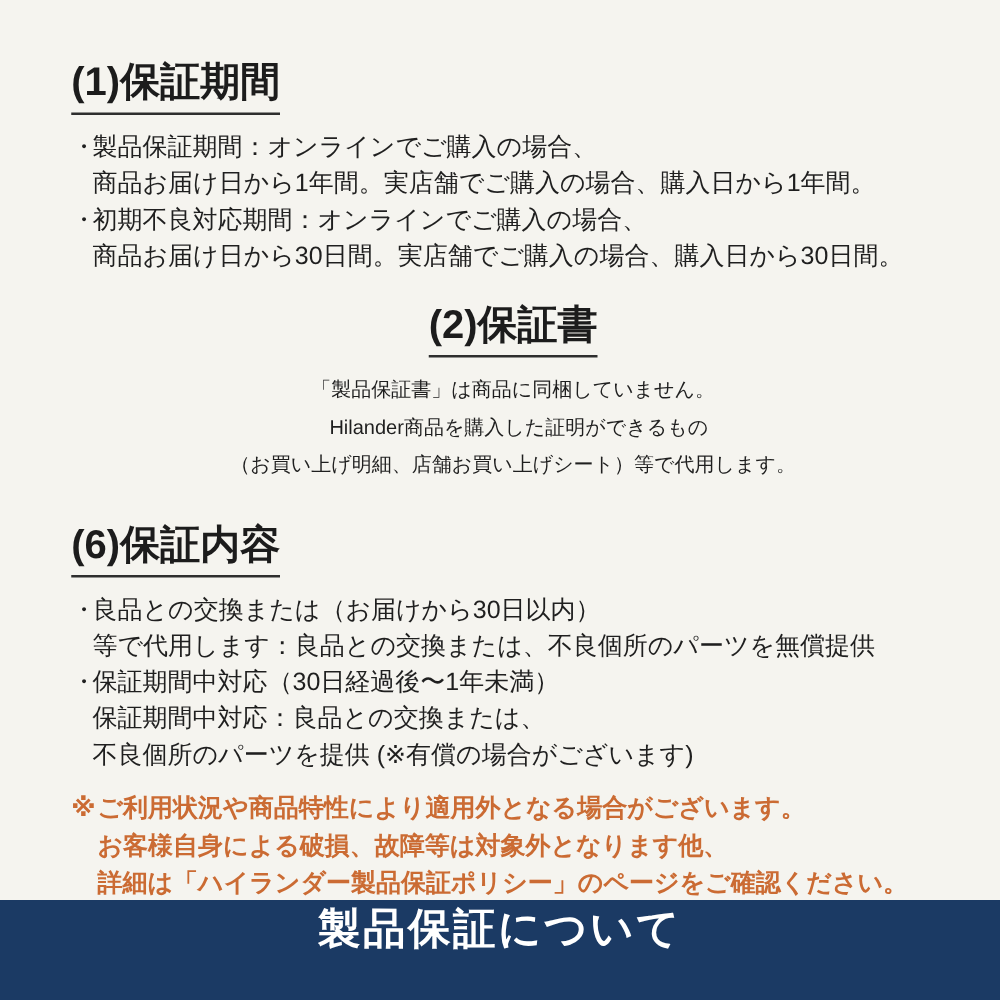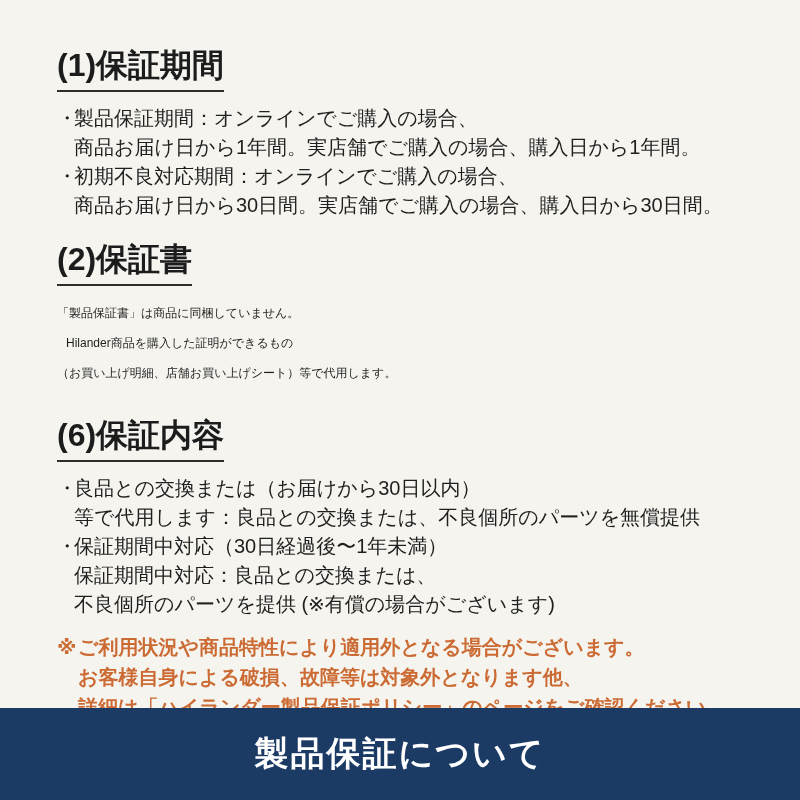"(2)保証書" .section-2 { text-align: none -> center }
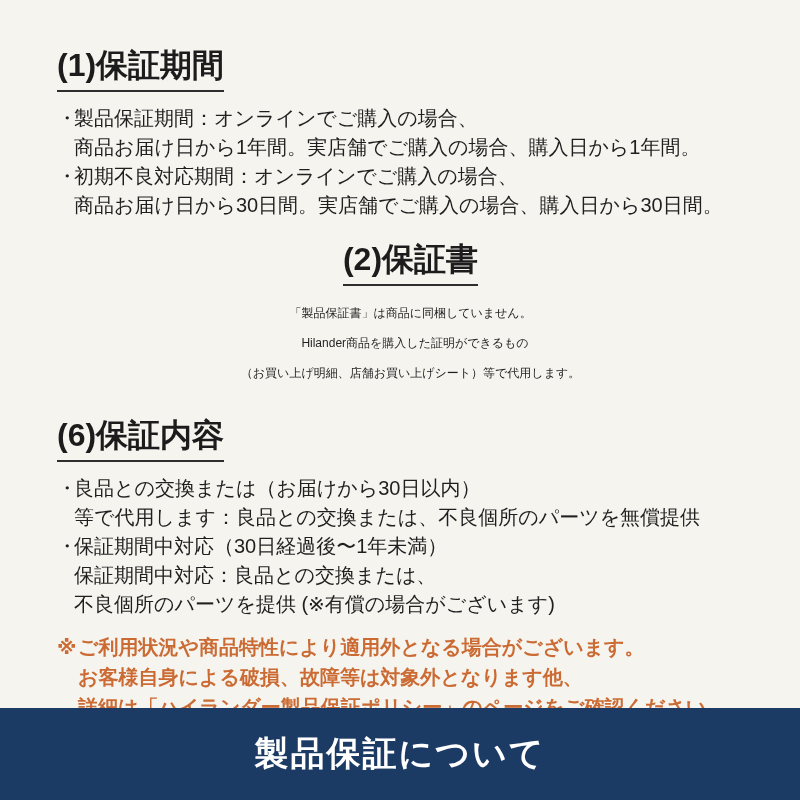"「製品保証書」は商品に同梱していません。" .paragraph { font-size: 12px -> 16px }
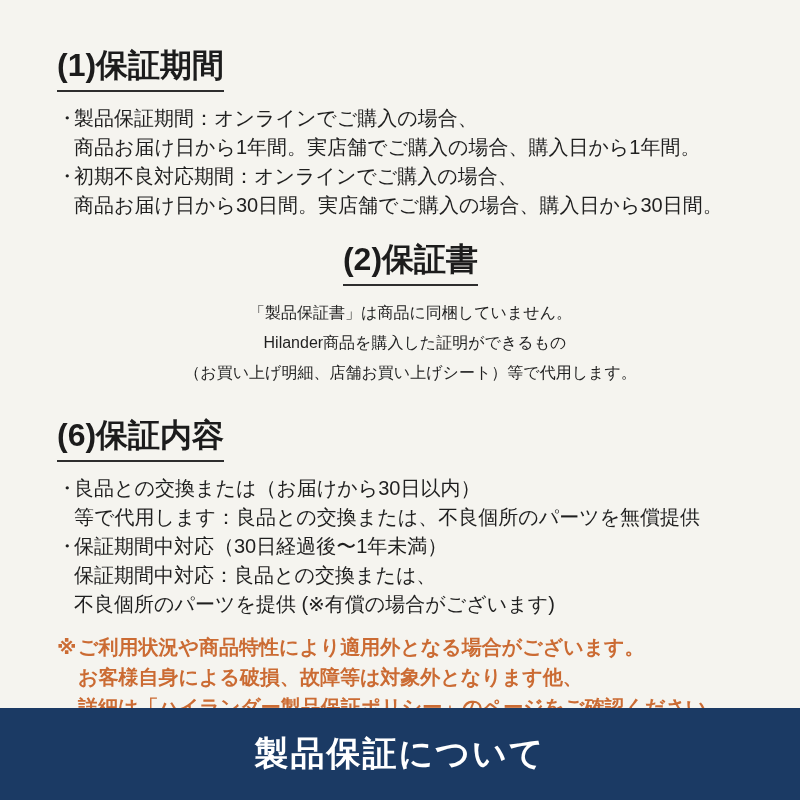"製品保証について" .footer-bar { align-items: center -> flex-start; height: 92px -> 80px }
